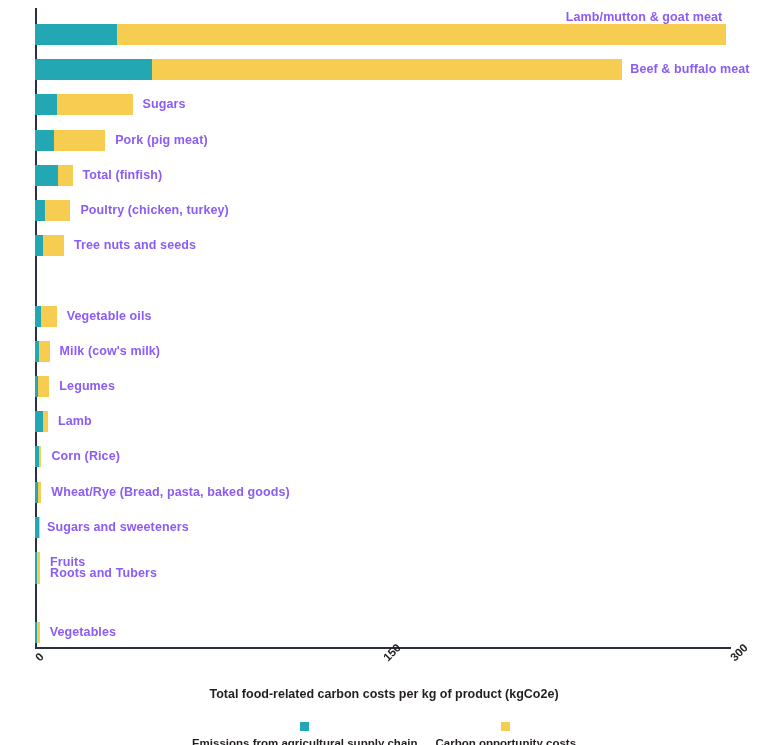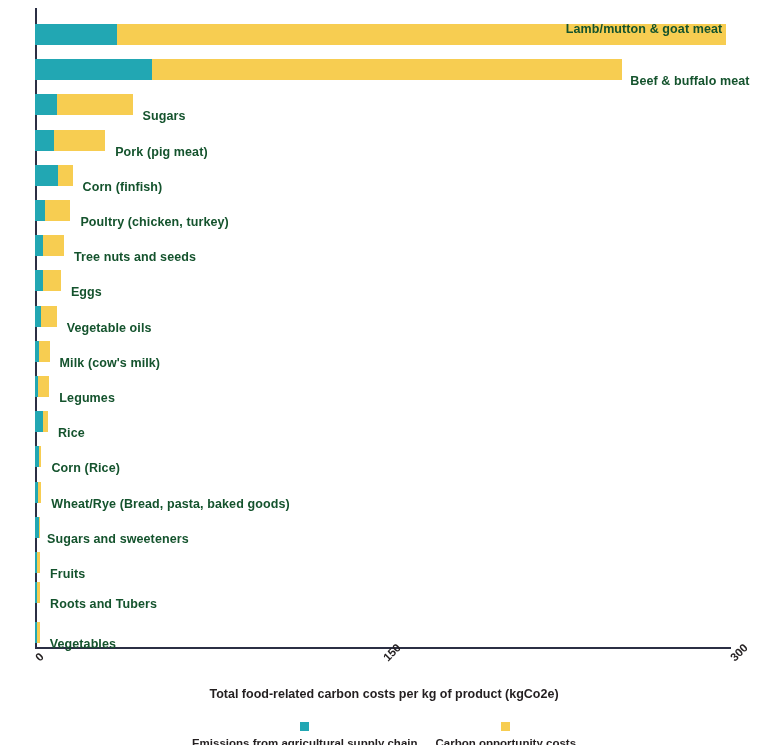"Lamb/mutton & goat meat" .bar-label { color: #14532d -> #8b5cf6; margin-top: 12px -> none }
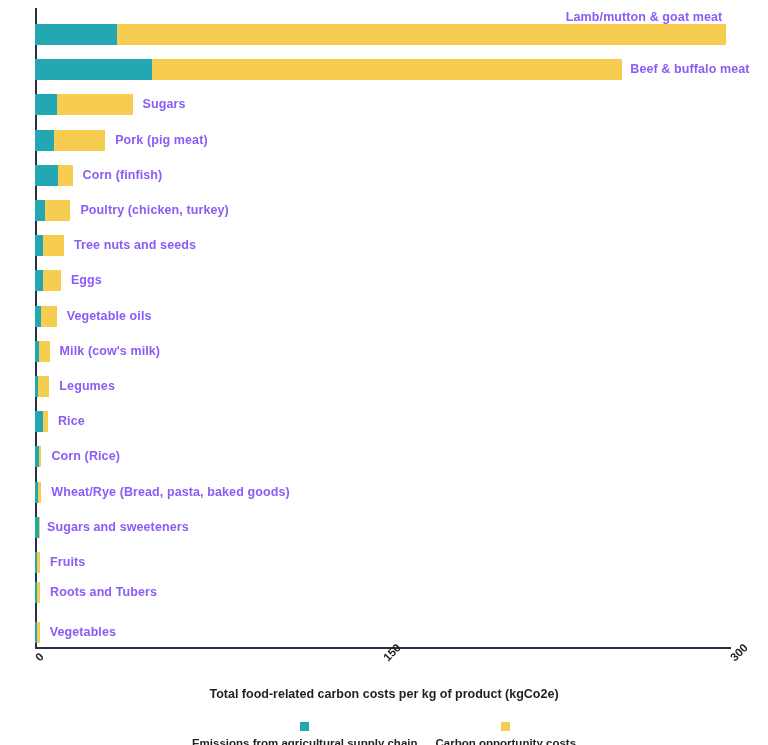"Corn (finfish)" div.bar-label { text: Corn -> Total }
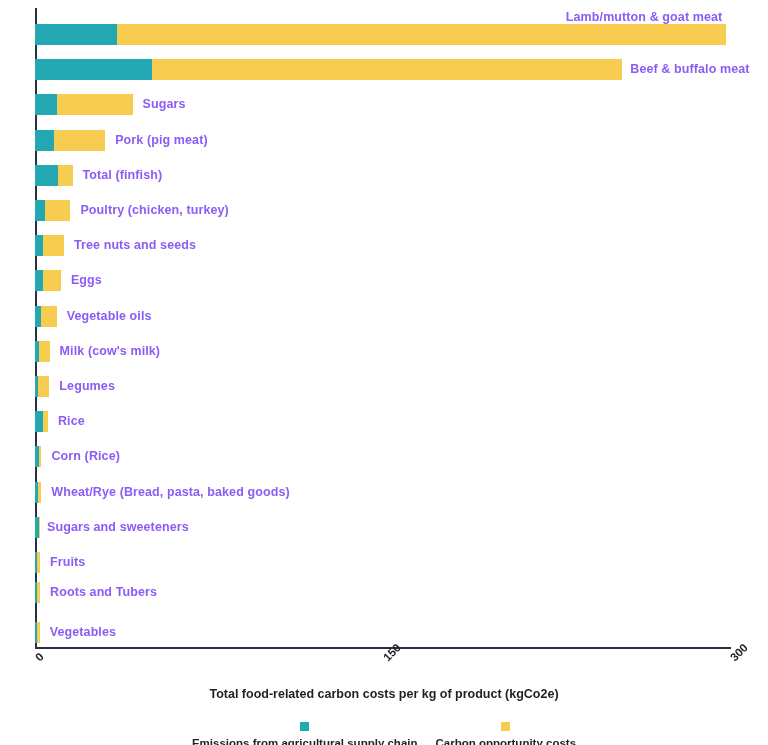"Eggs" div.bar-row { html: <div> <div> <div></div> <div></div> </div> <div>Eggs</div> </div> -> none }
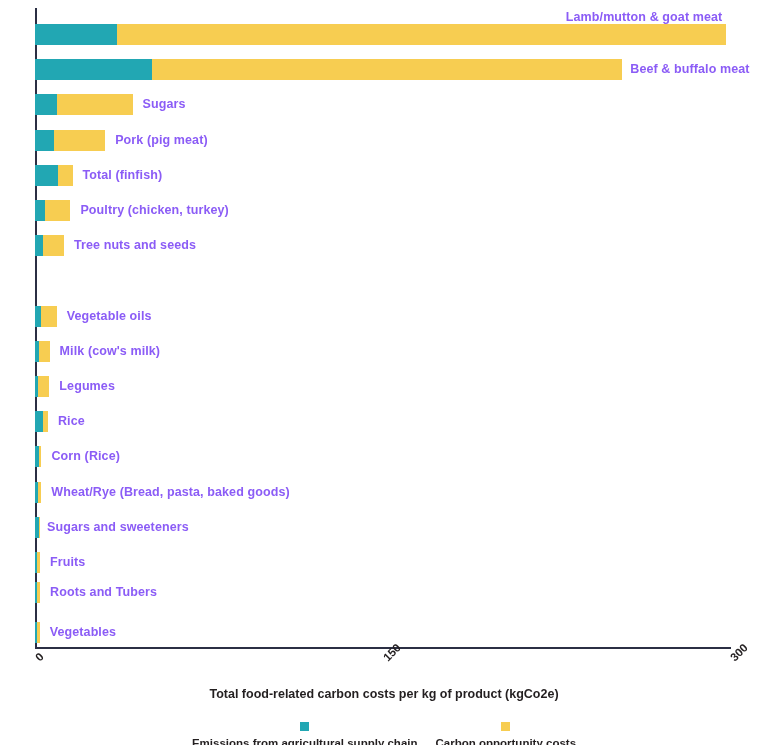"Rice" div.bar-label { text: Rice -> Lamb }
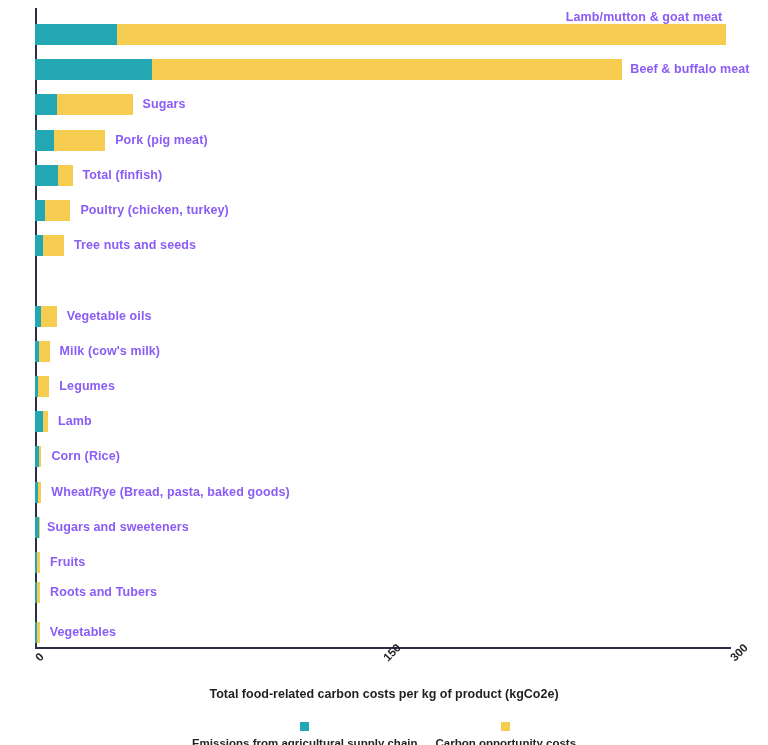"Roots and Tubers" div.bar-row { top: 574px -> 555px }
